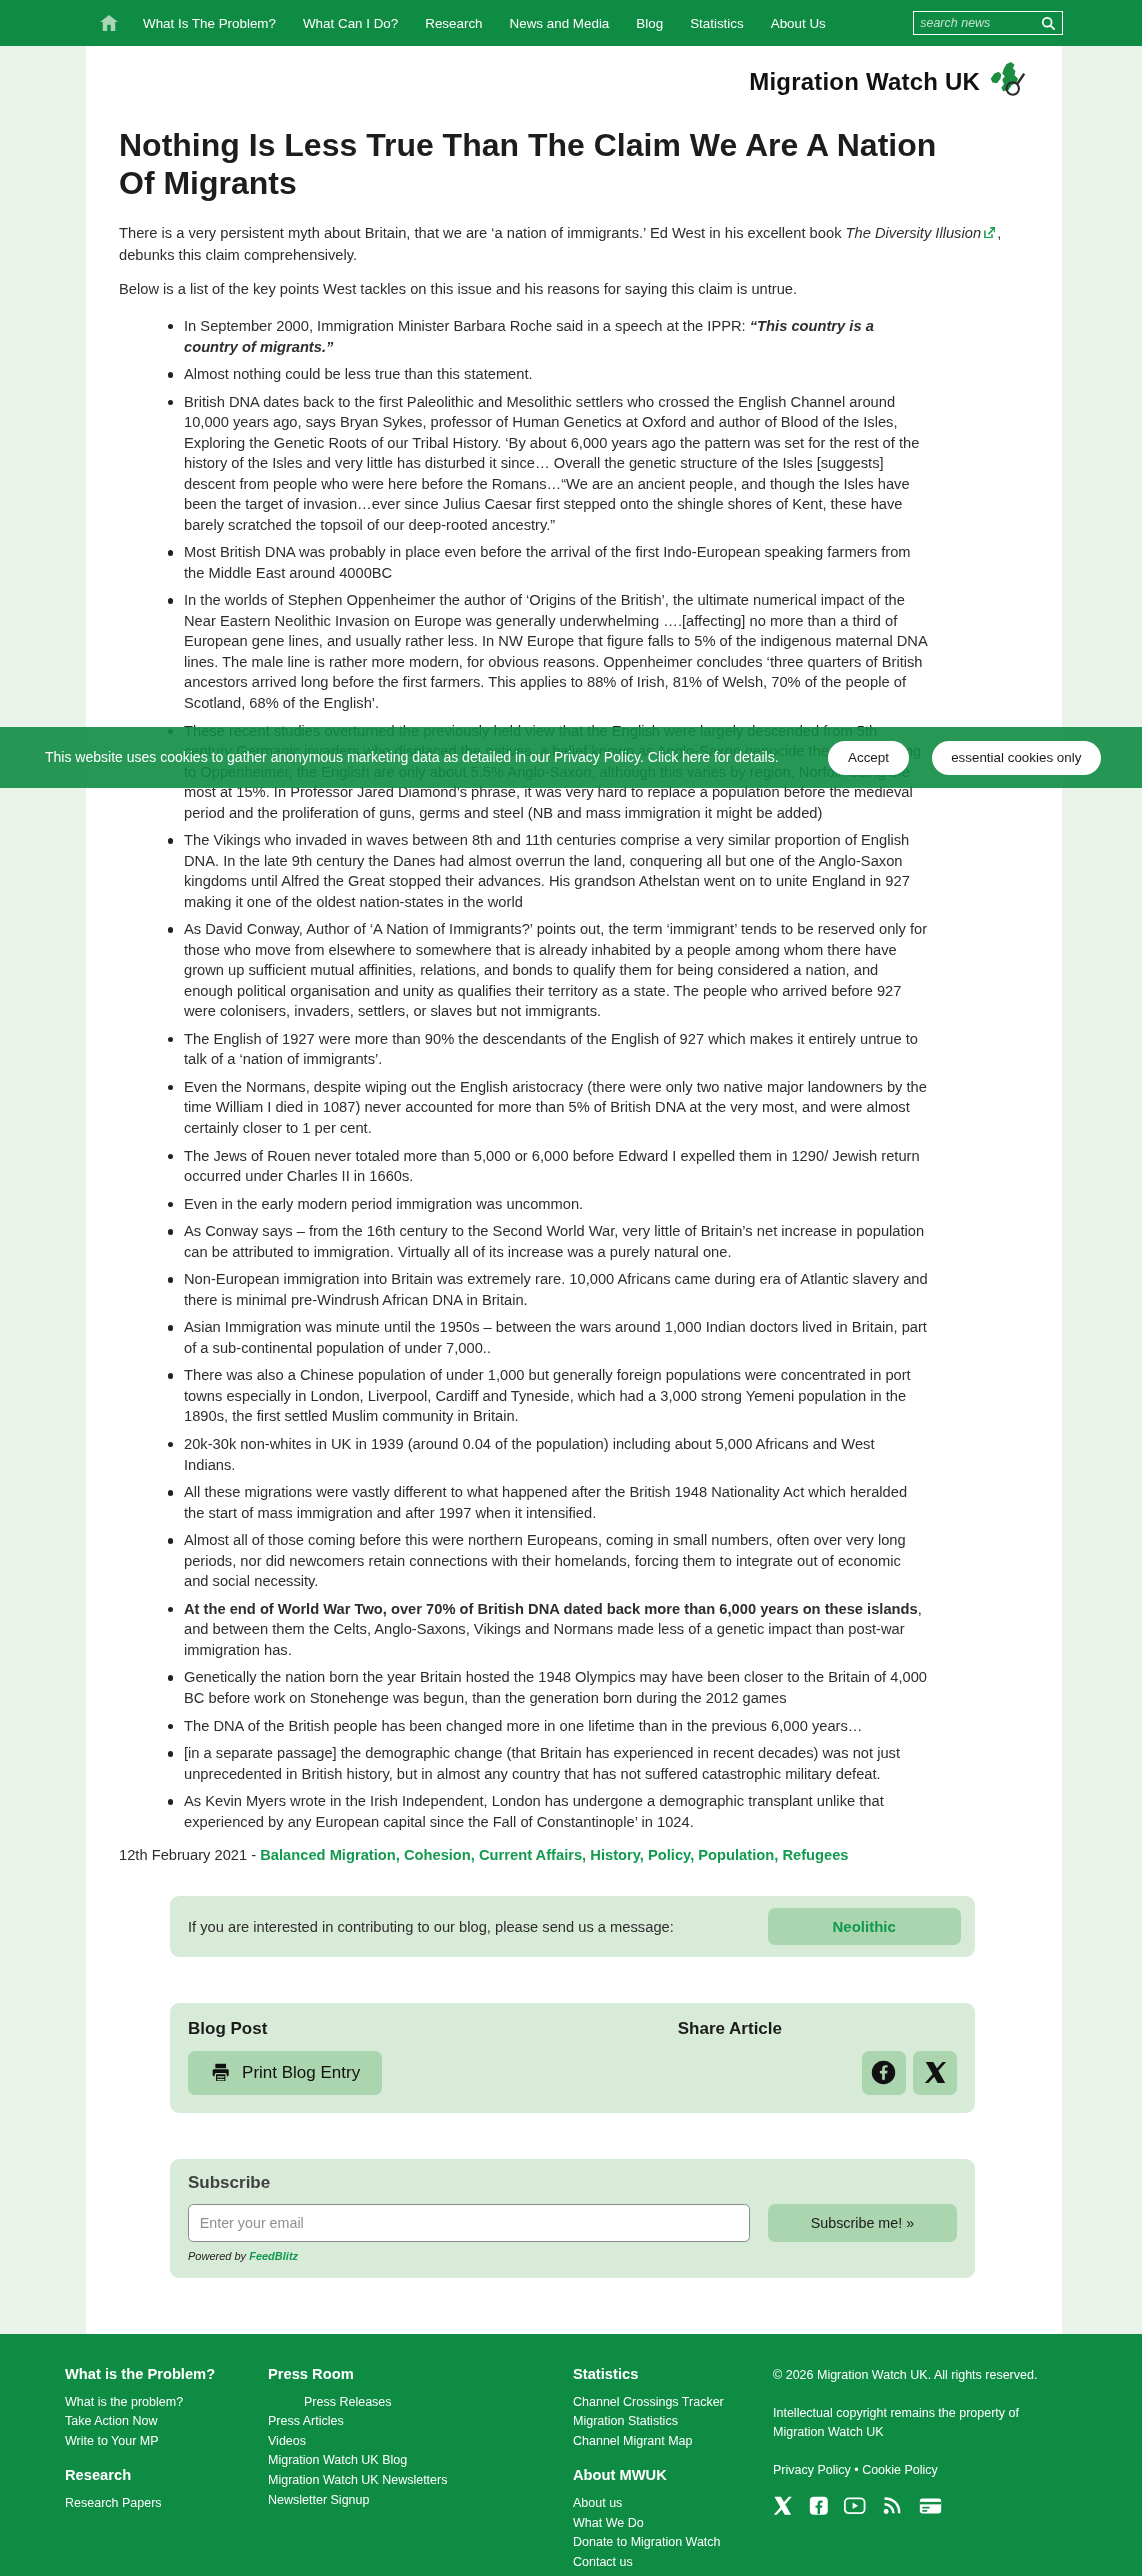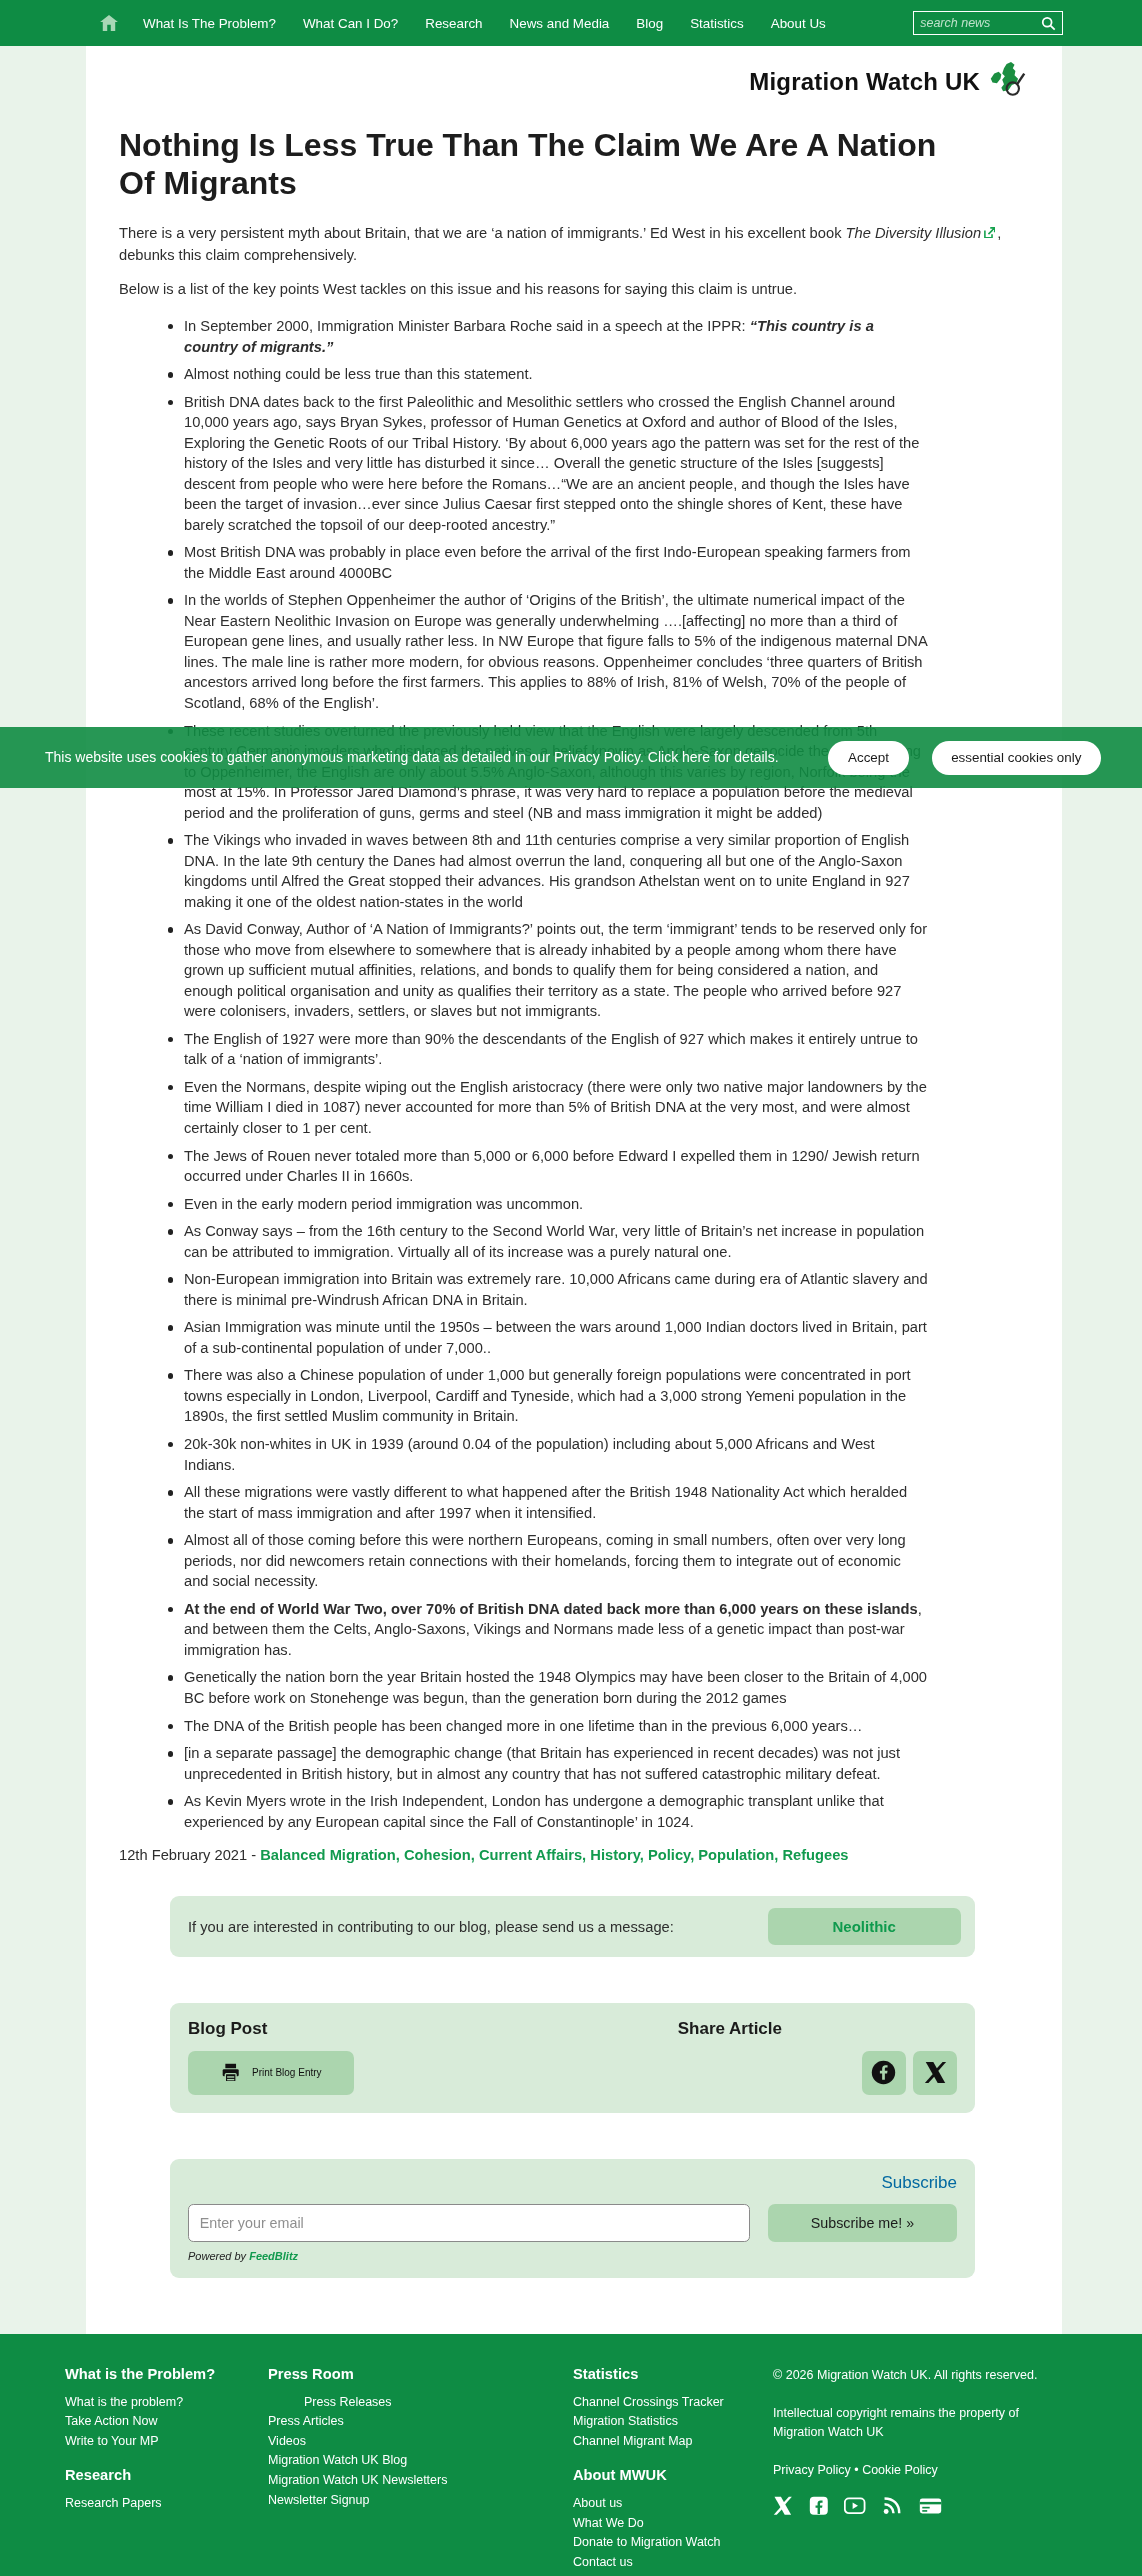"Print Blog Entry" .print-btn { font-size: 10px -> 17px; padding: 0 32px -> 0 22px }
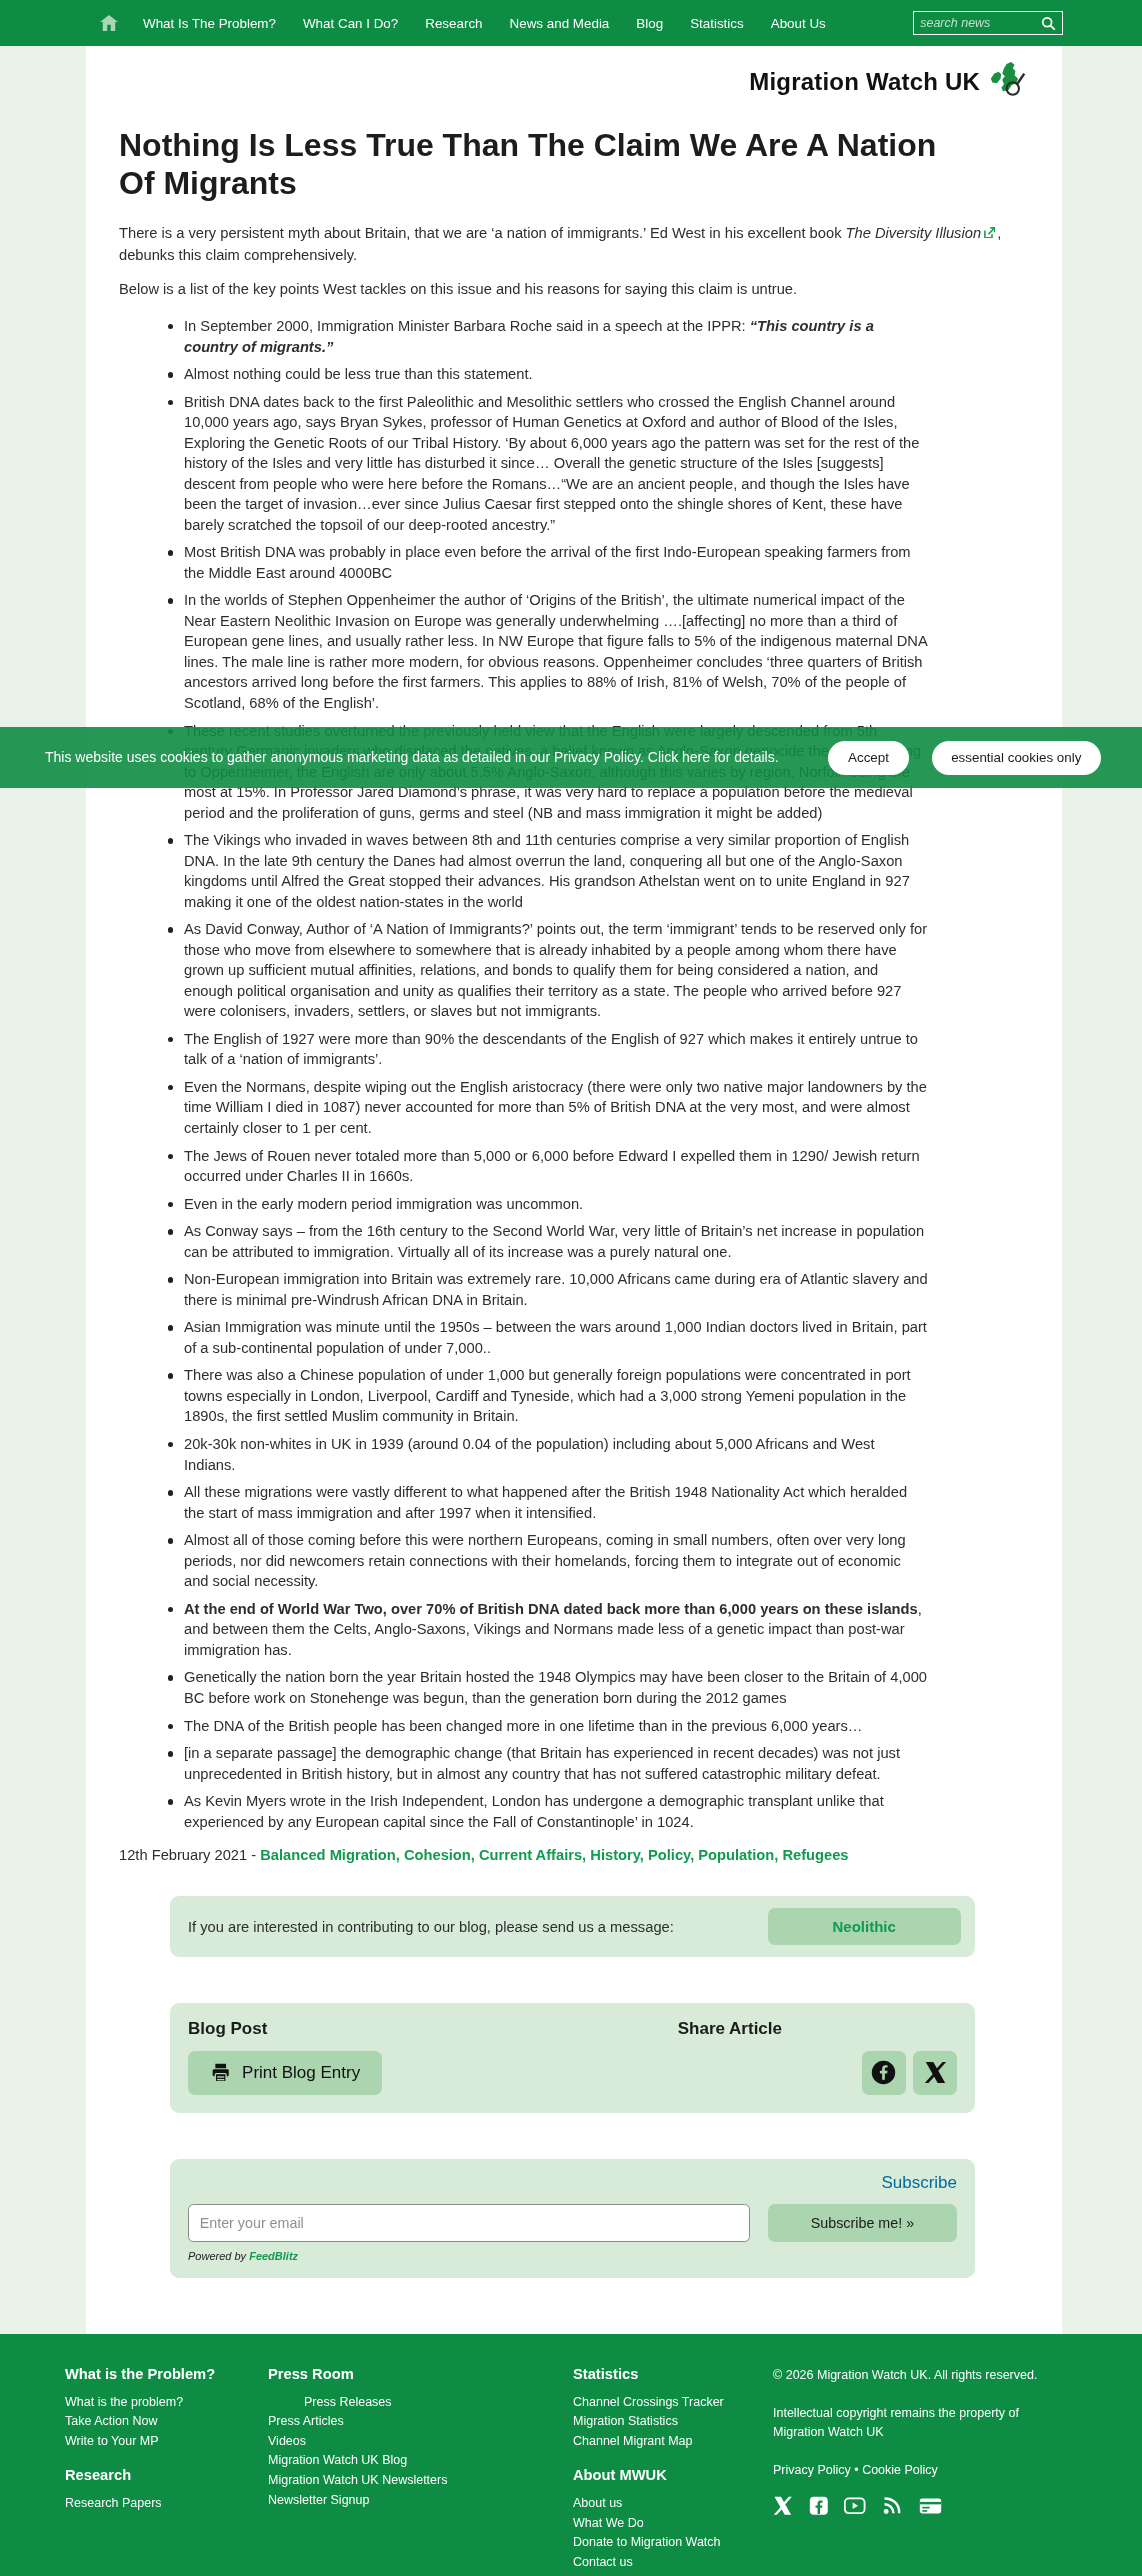"Subscribe" .sub-heading { color: #0369a1 -> #404040; font-weight: 400 -> 700; text-align: right -> none }
